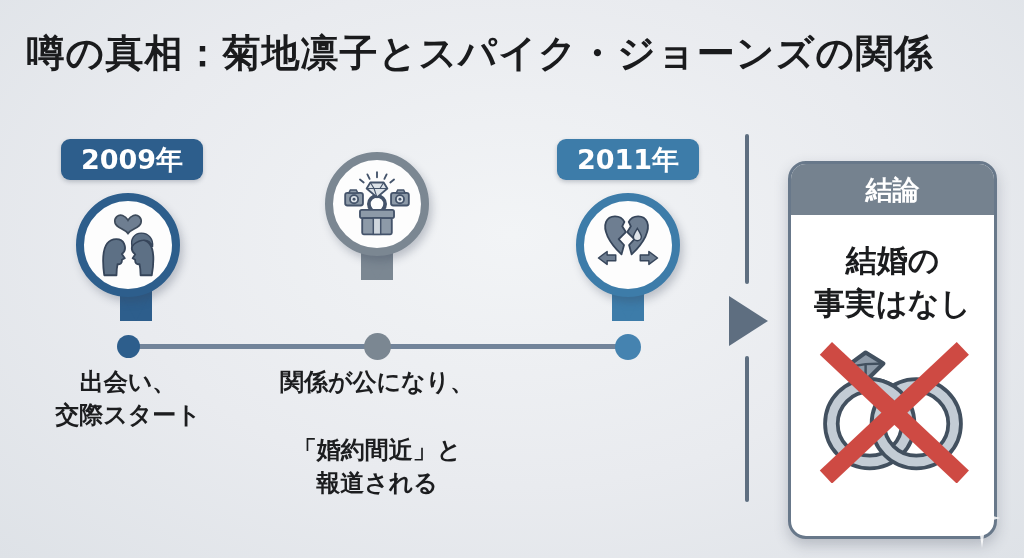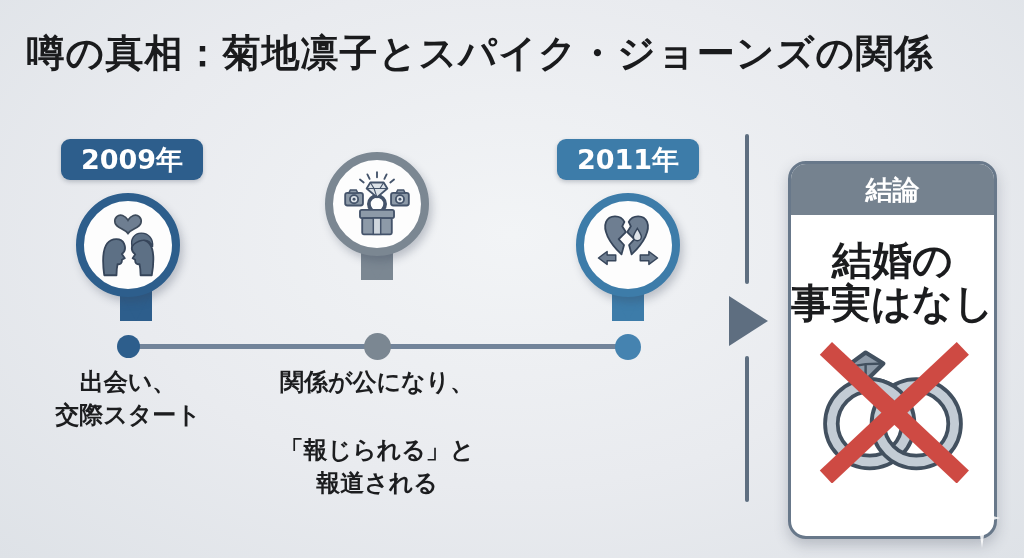"結婚の" .conclusion-body { font-size: 40px -> 31px }
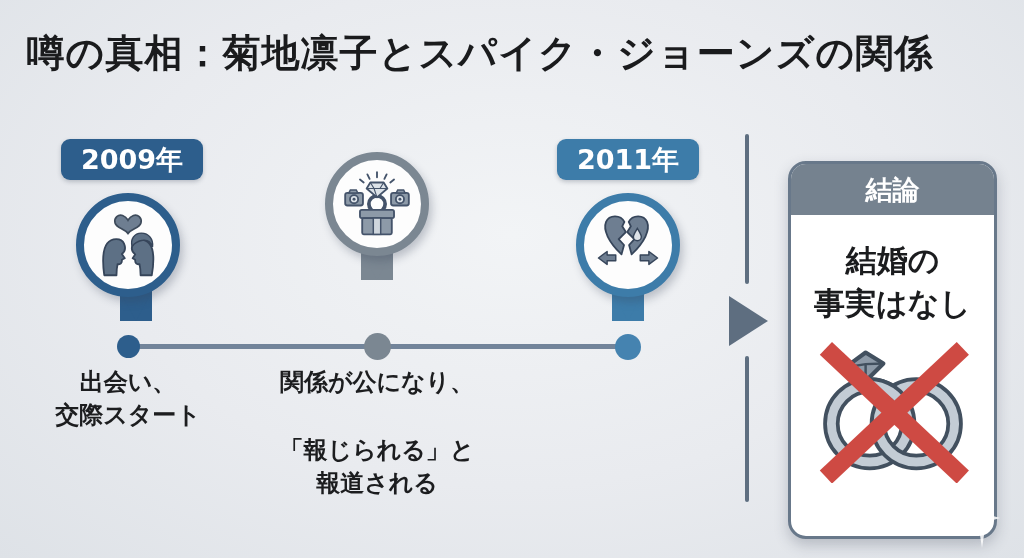"「報じられる」と" div.desc { text: 報じられる -> 婚約間近 }
